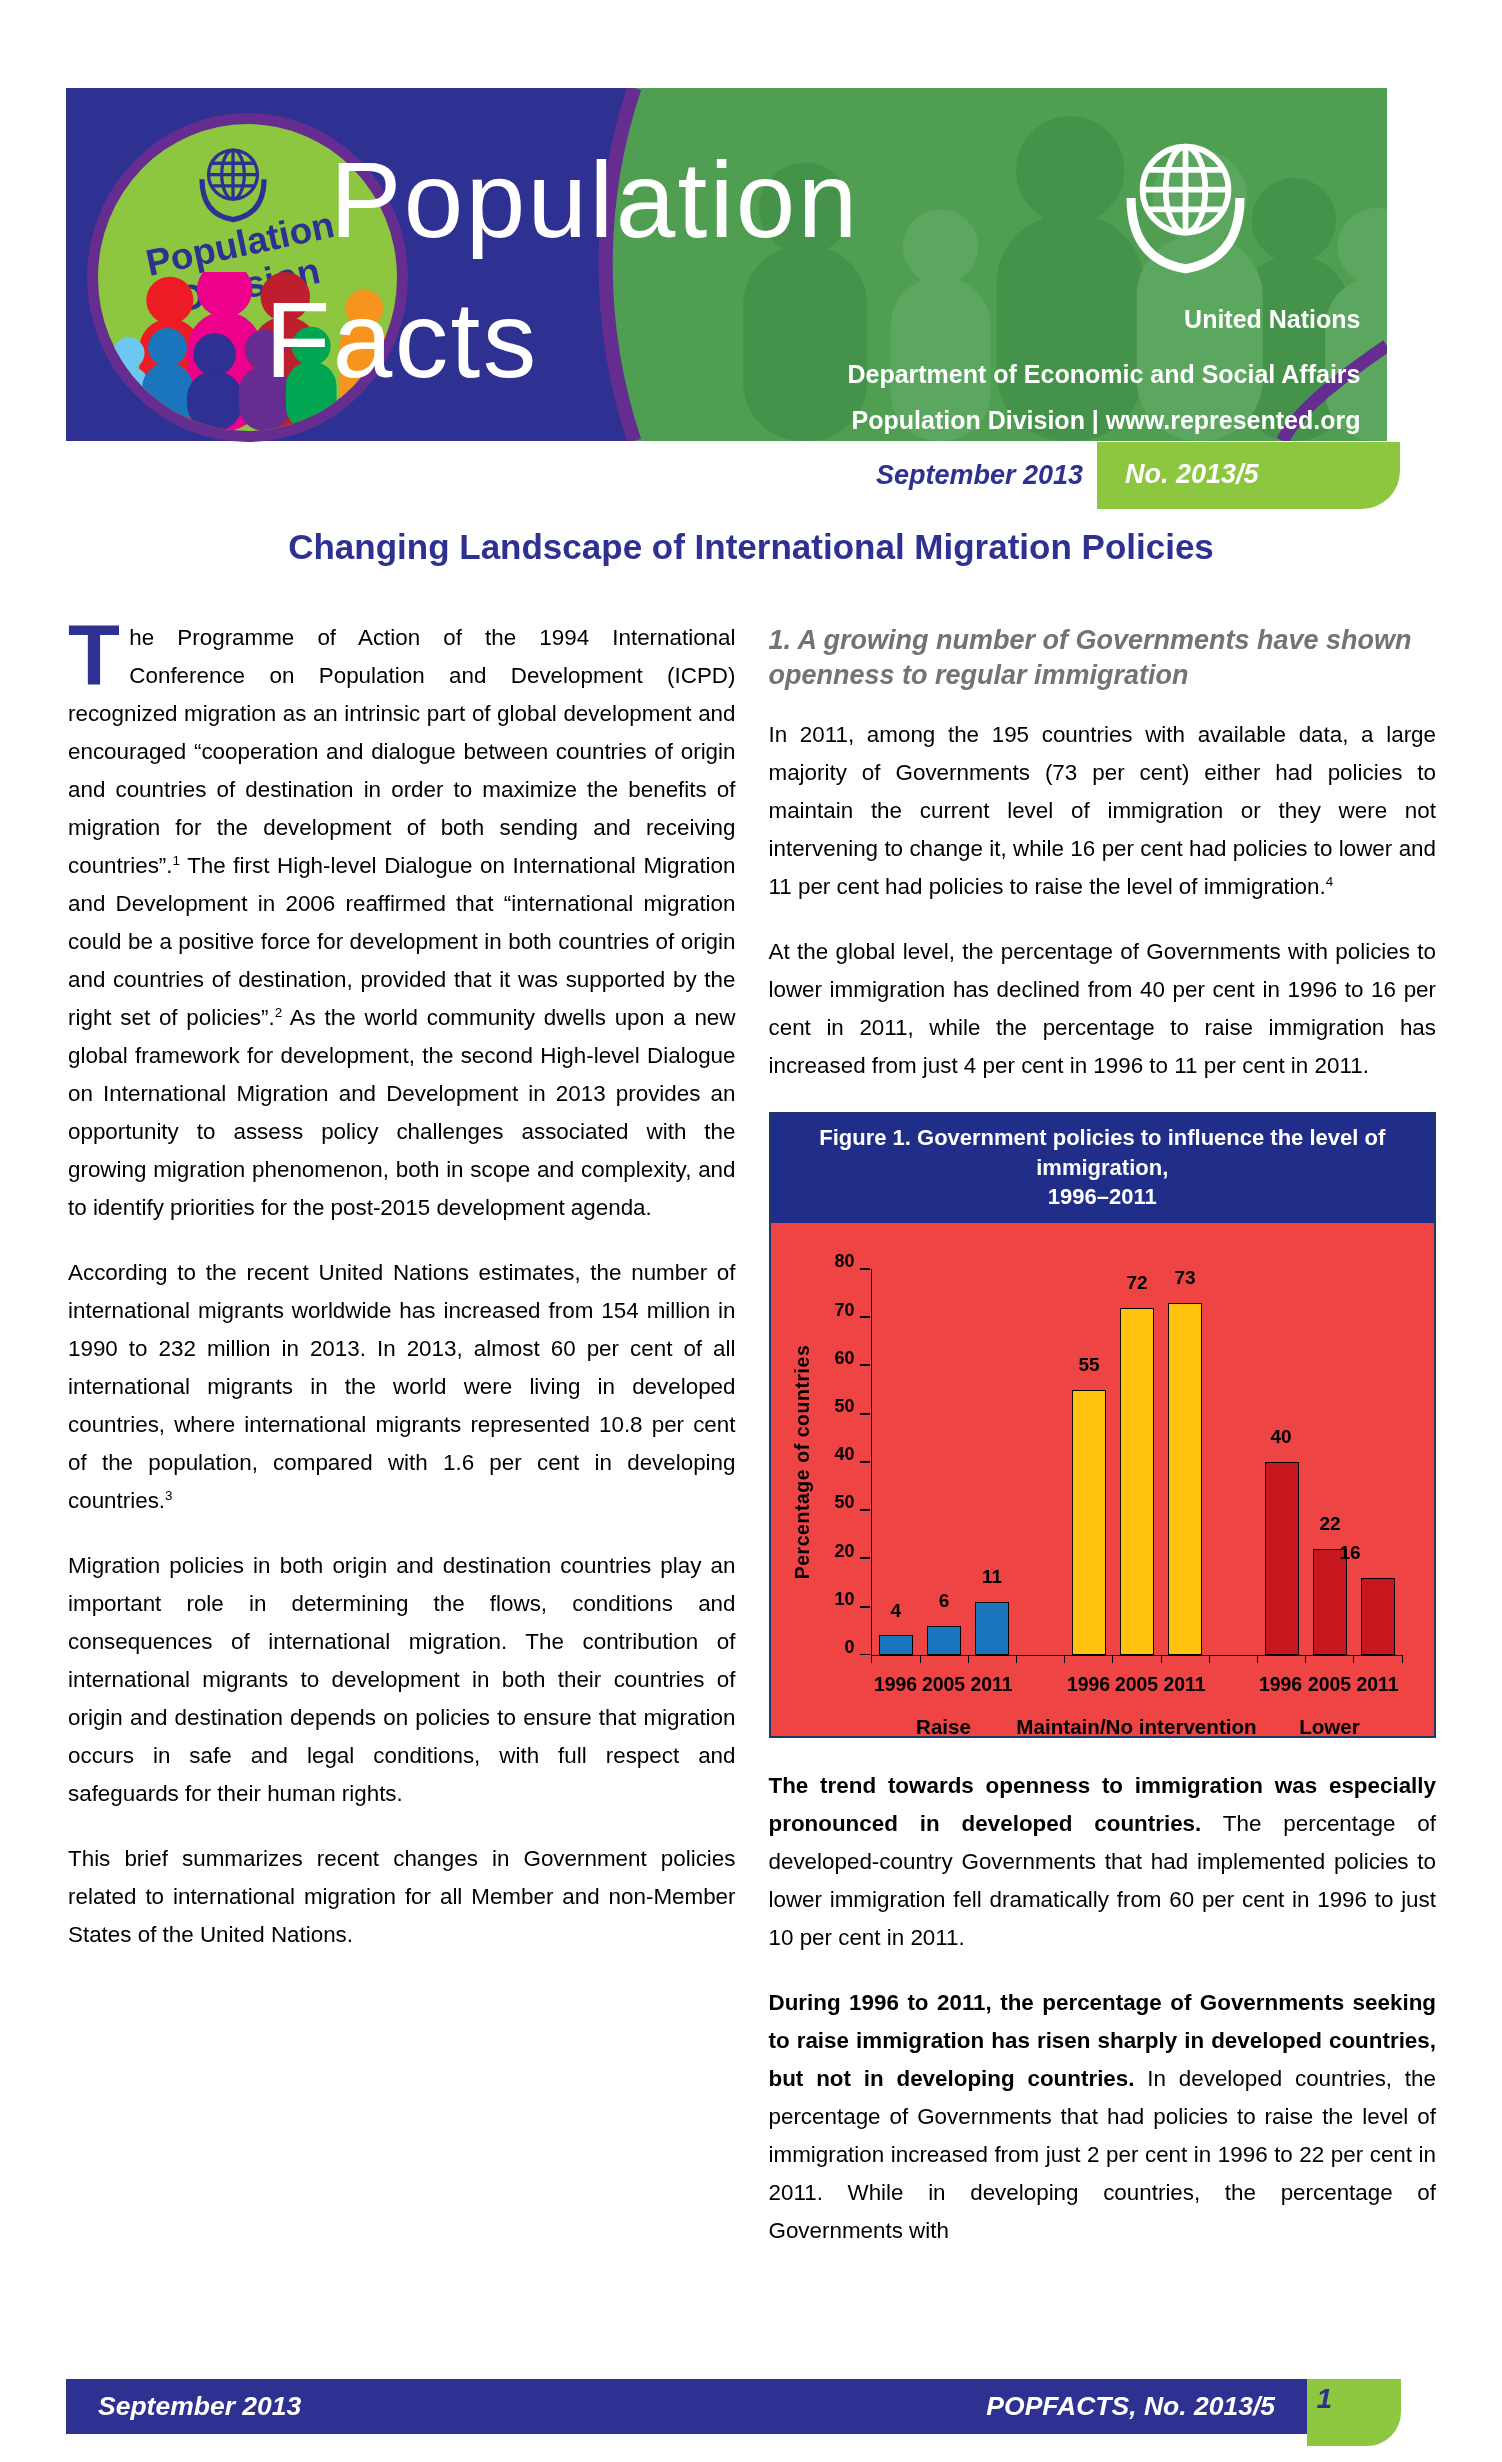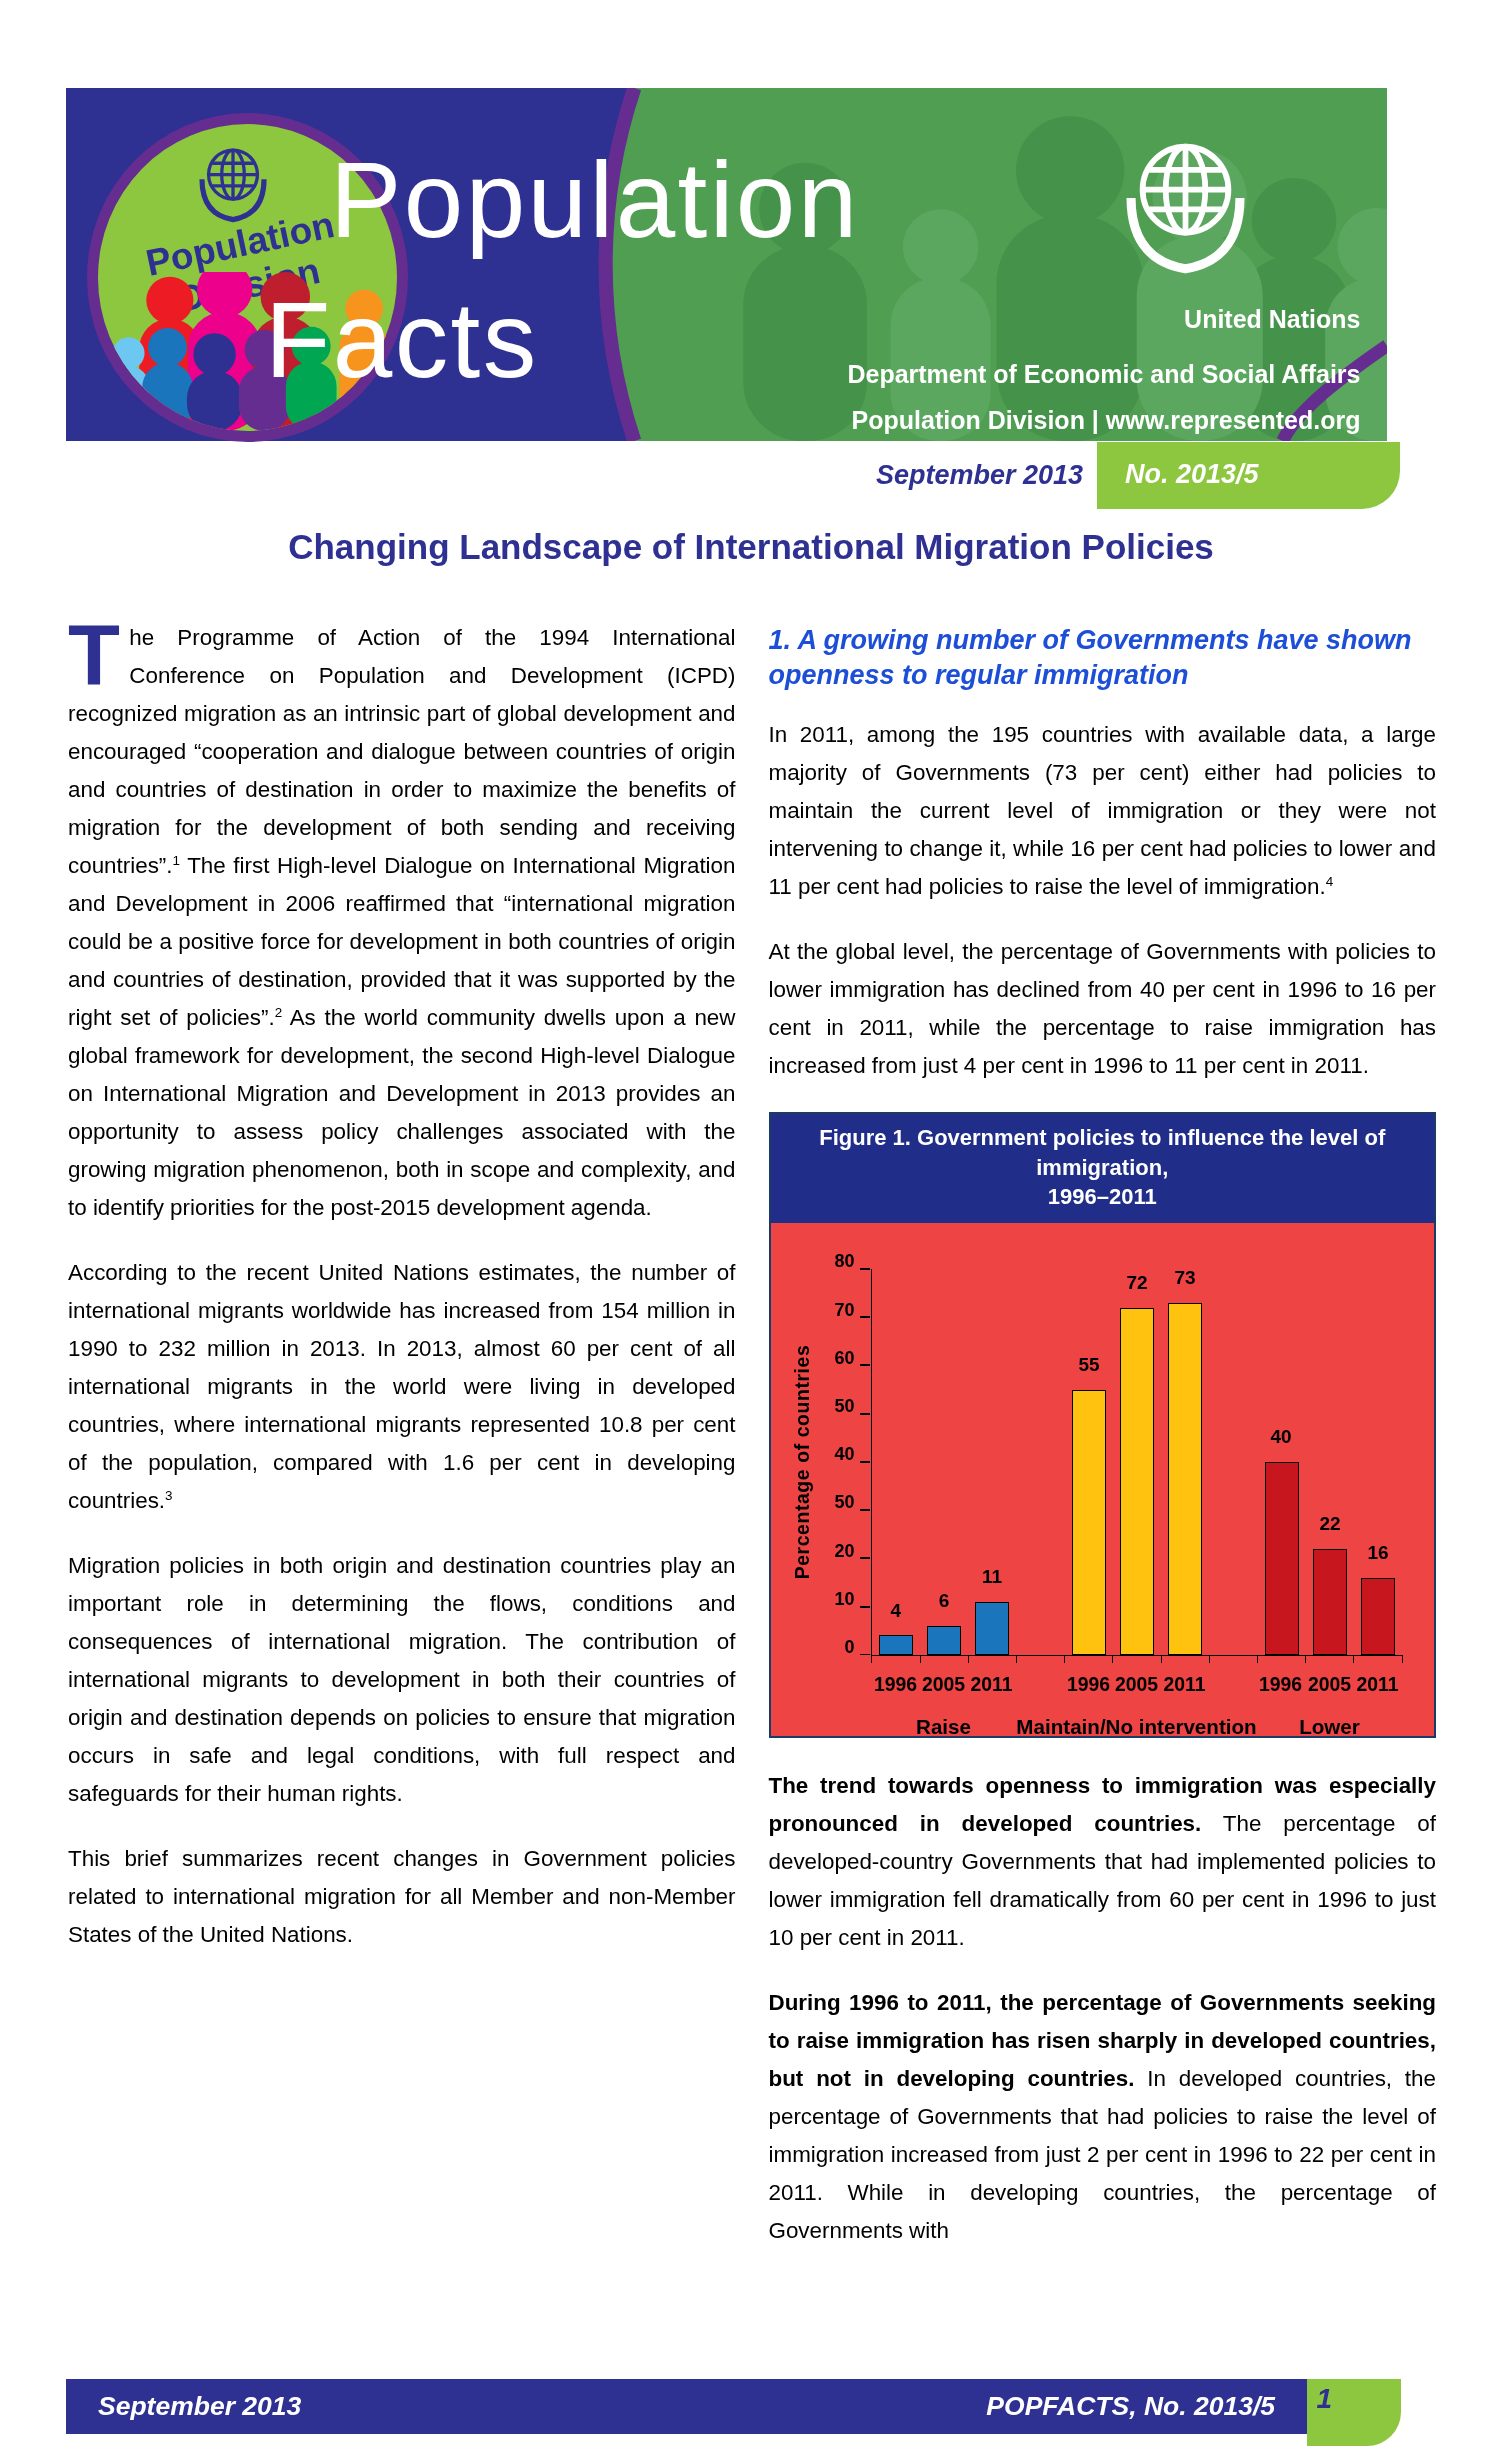"1. A growing number of" .sec-heading { color: #1d4ed8 -> #737373 }
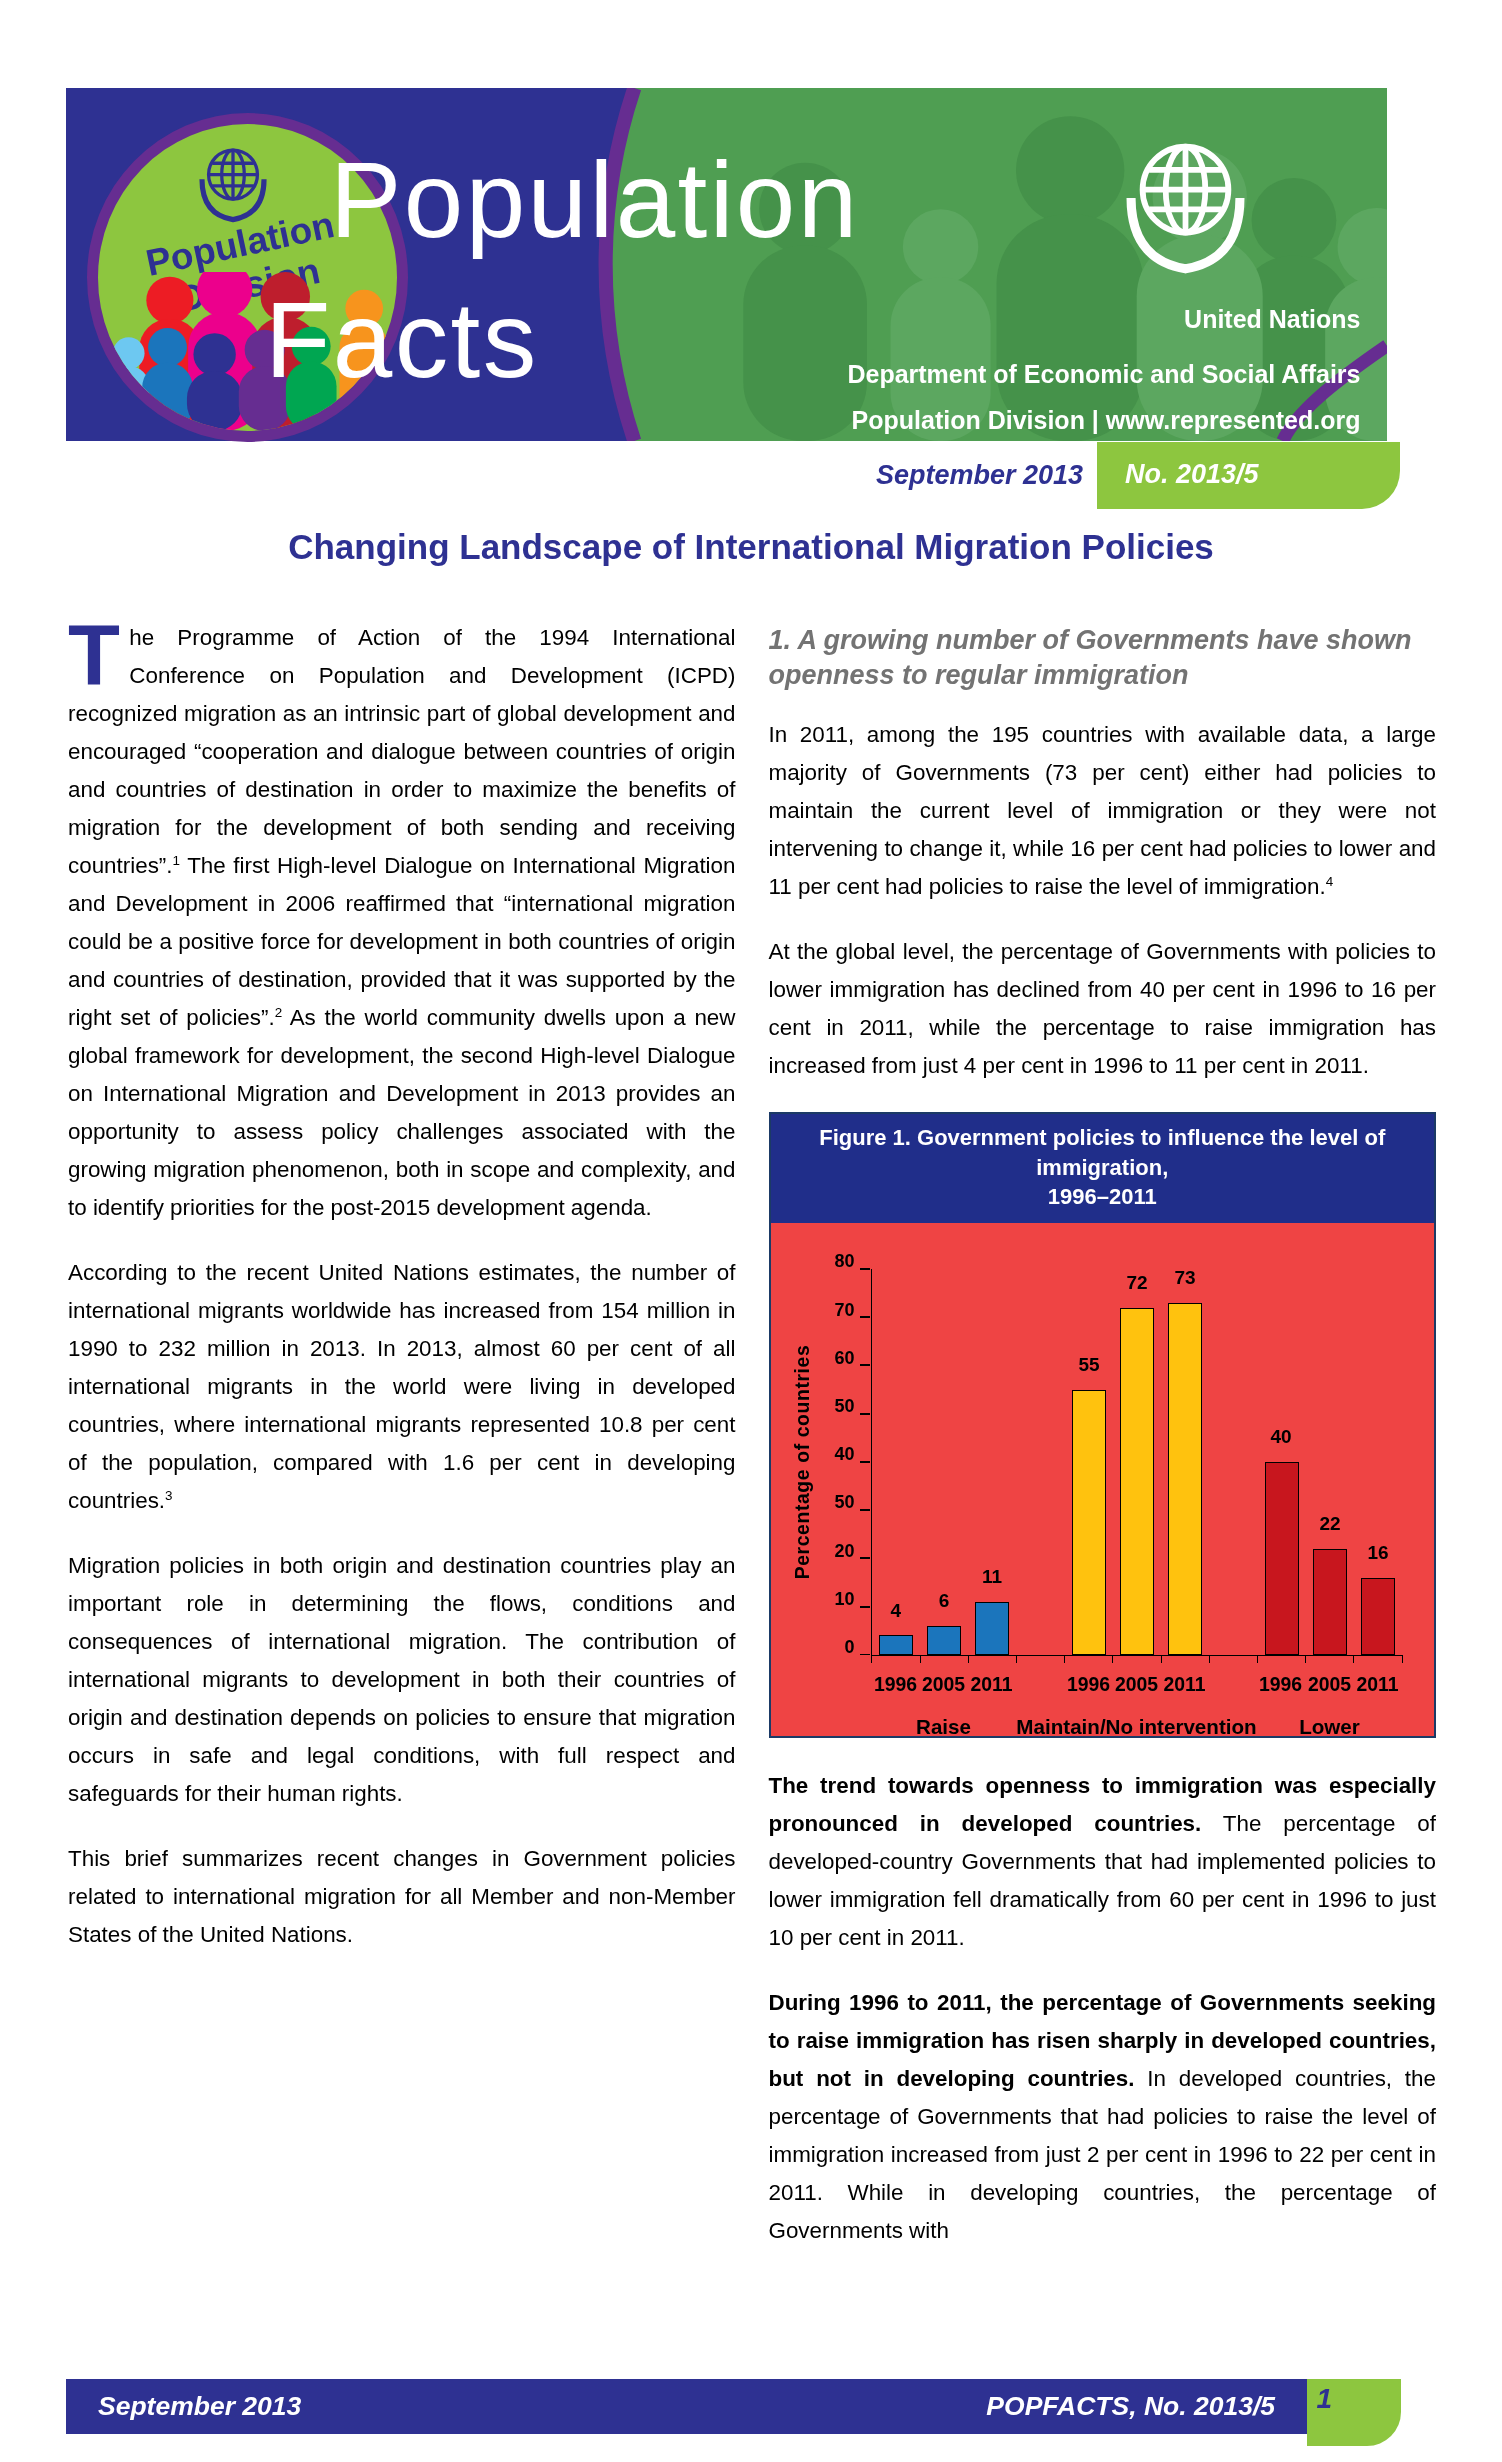"16" div.vallabel { left: 471px -> 443px }
